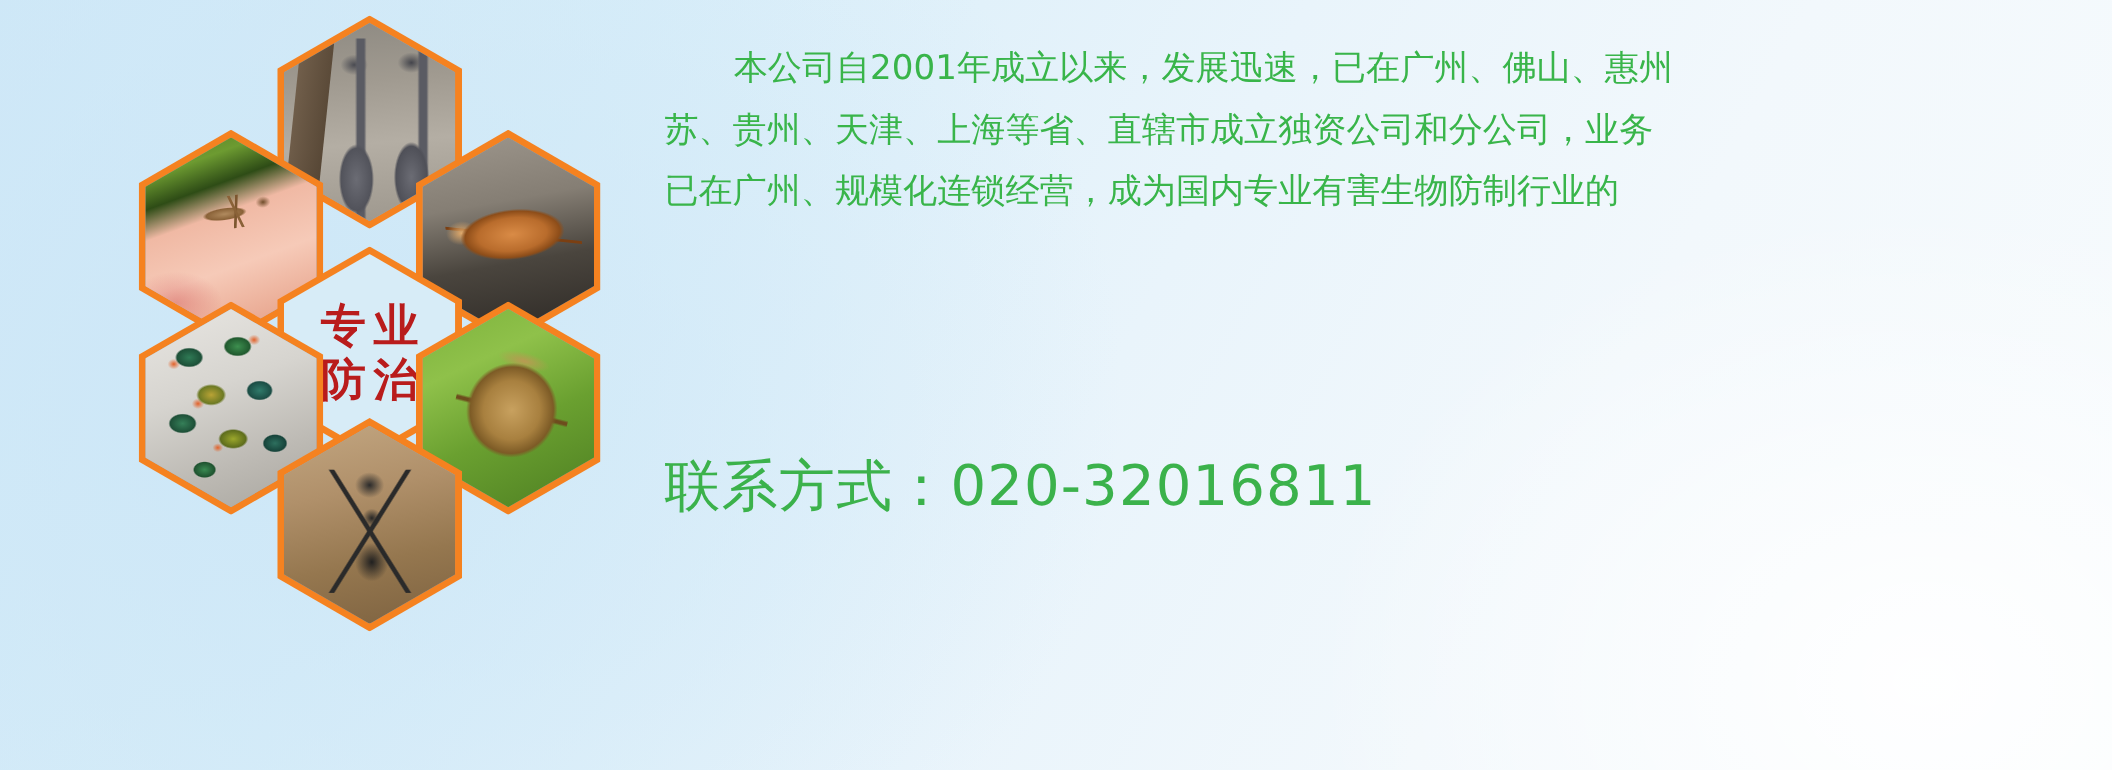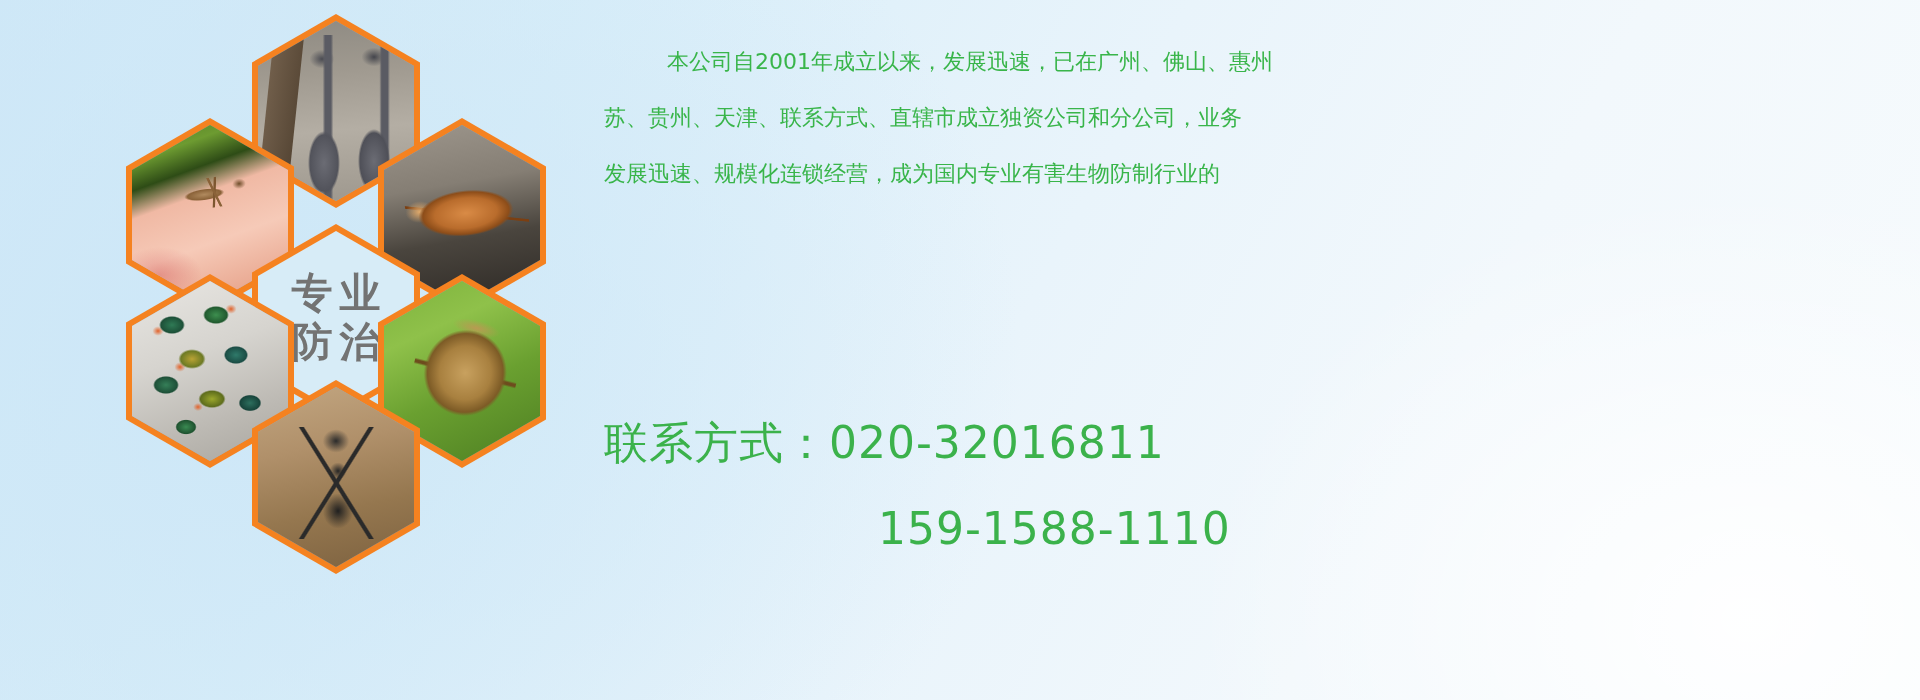"本公司自2001年成立以来，发展迅速，已在广州、佛山、惠州" .para-line { font-size: 22px -> 31px }
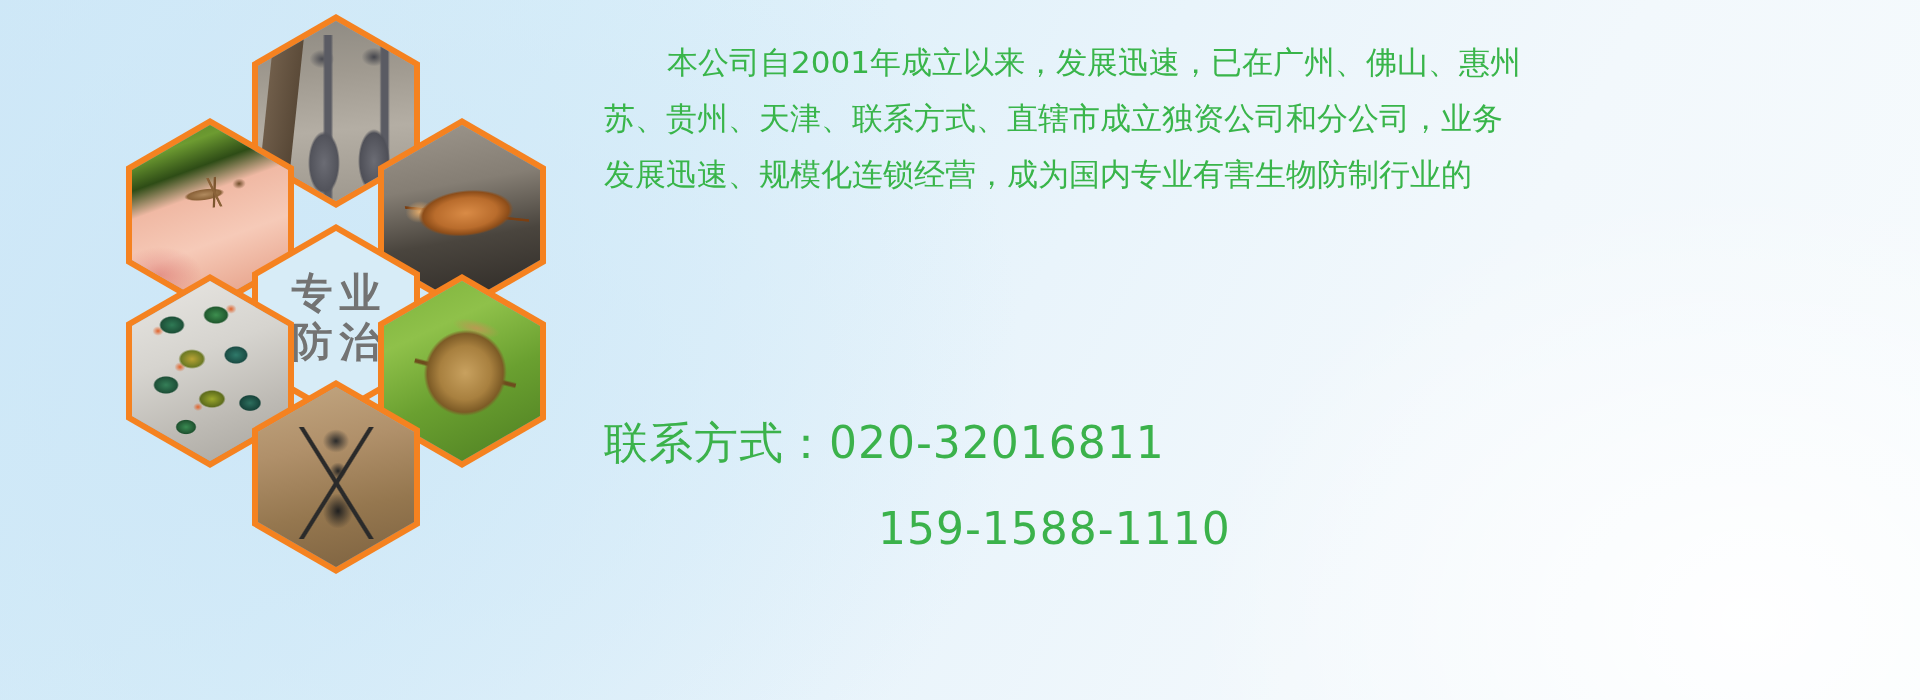"苏、贵州、天津、联系方式、直辖市成立独资公司和分公司，业务" div.para-line { text: 联系方式 -> 上海等省 }
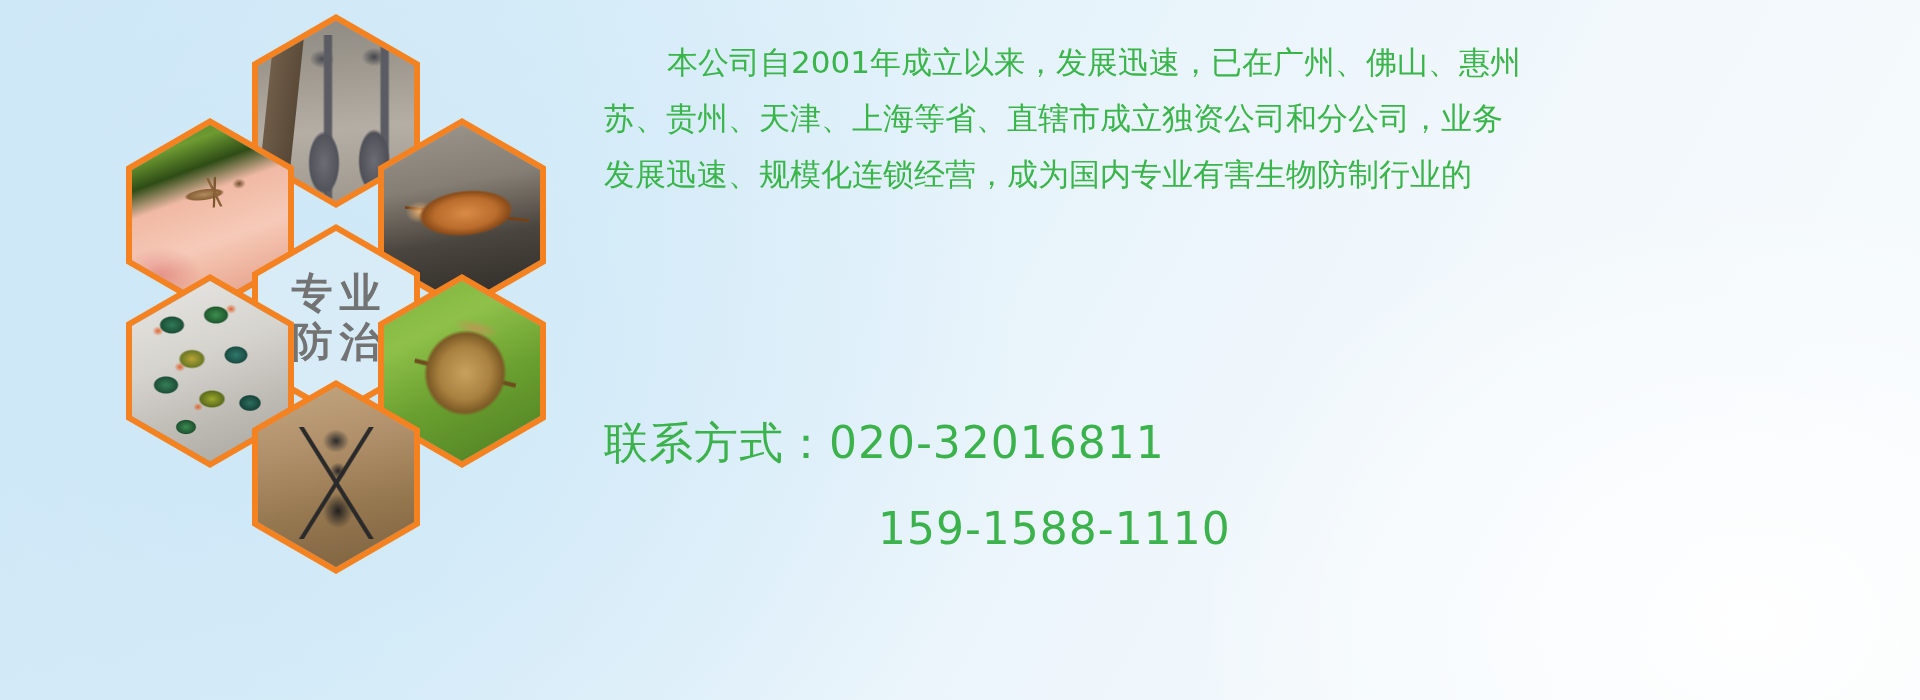"发展迅速、规模化连锁经营，成为国内专业有害生物防制行业的" div.para-line { text: 发展迅速 -> 已在广州 }
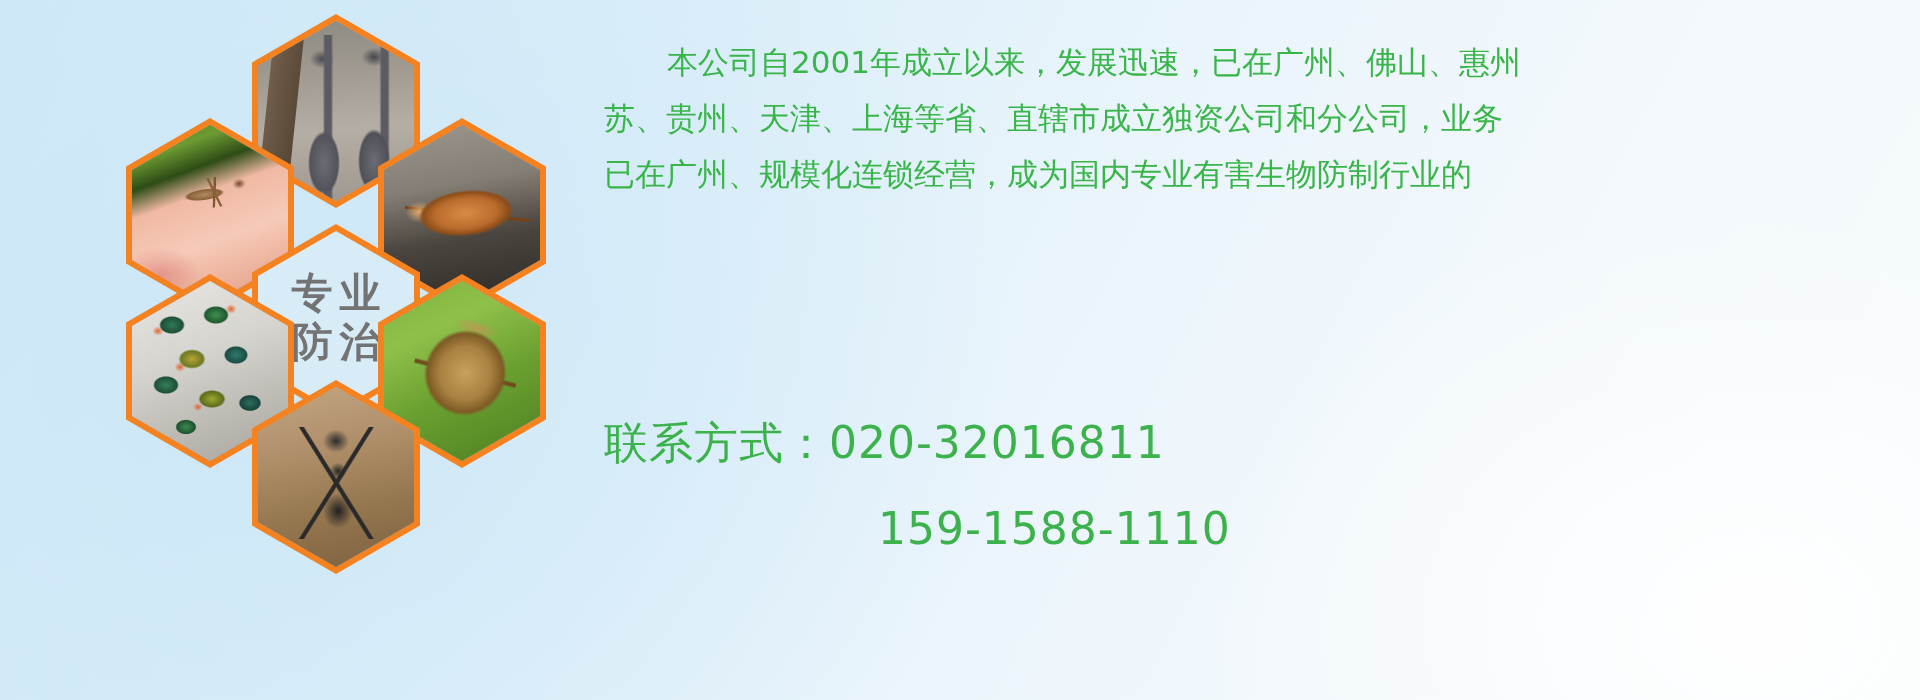"专业" .comb-word { color: #737373 -> #b91c1c; font-family: Liberation Mono, monospace -> Liberation Sans, sans-serif }
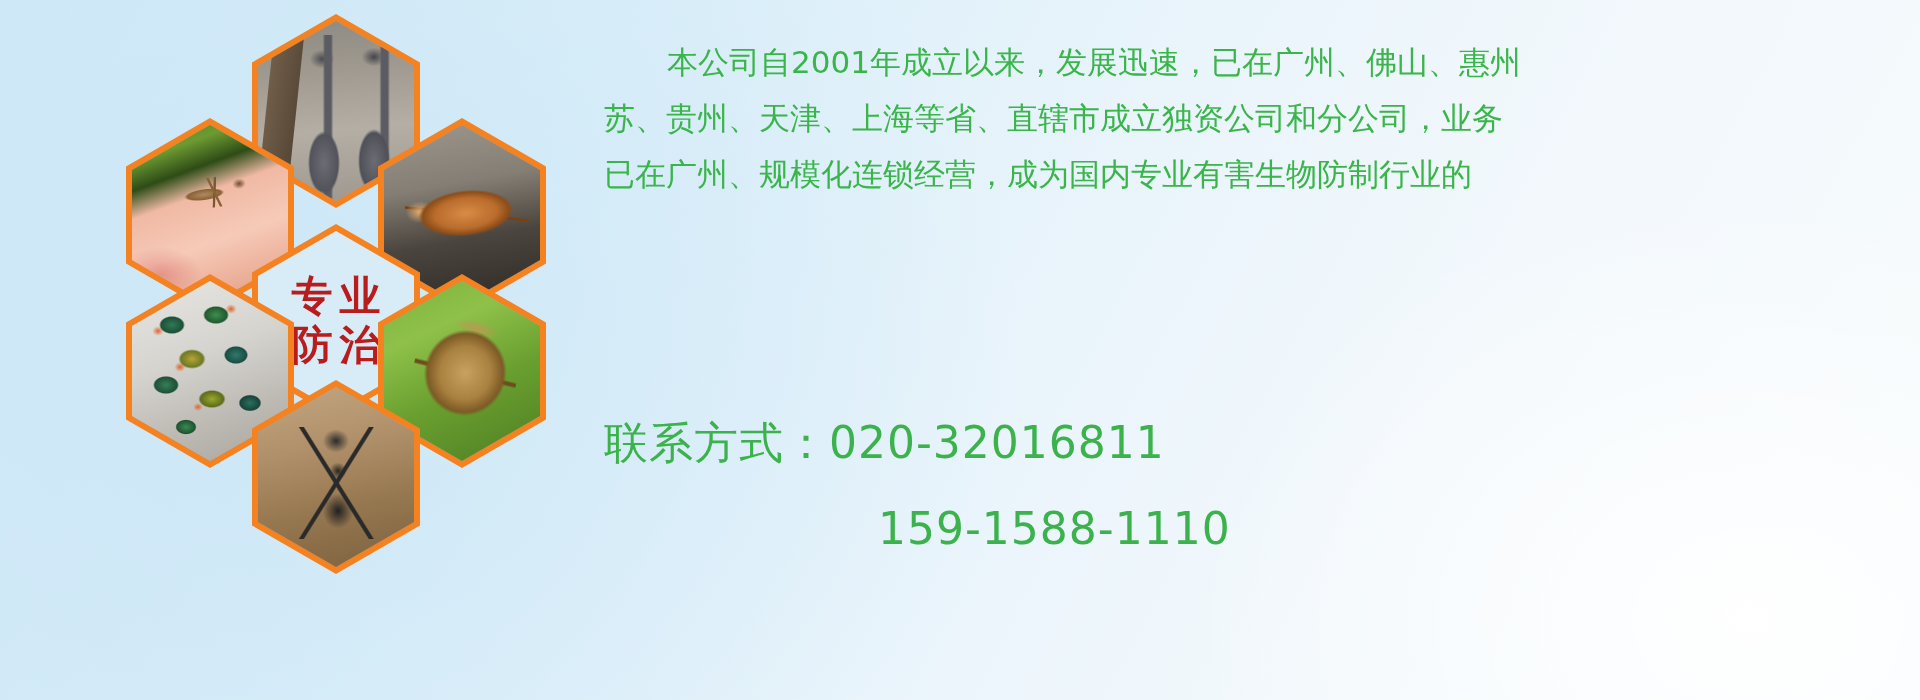"联系方式：020-32016811" .contact-line { font-size: 44px -> 51px }
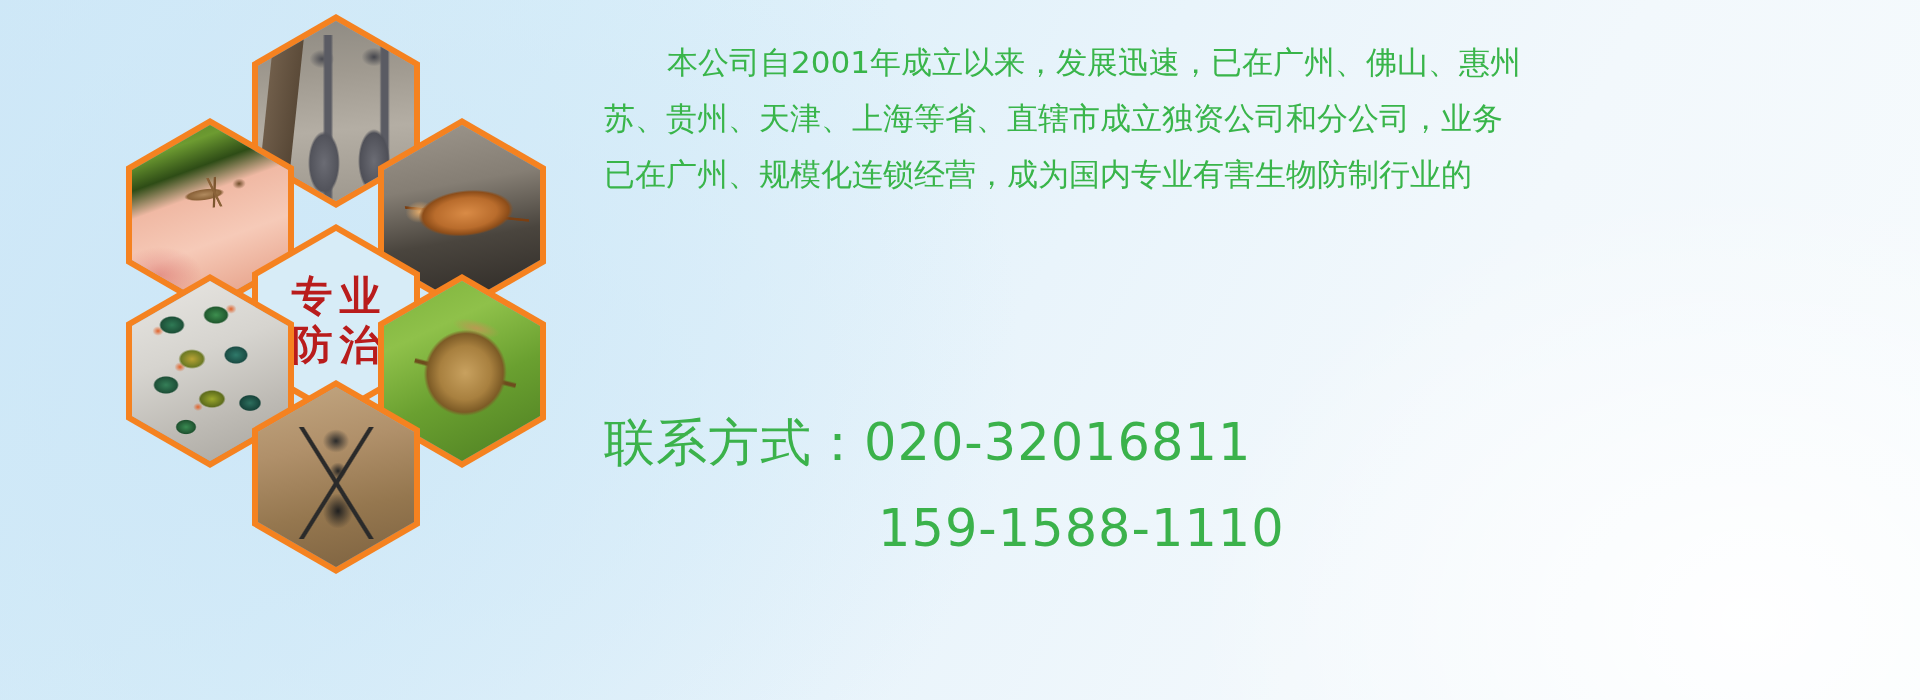"159-1588-1110" div.contact-line { html: <div>159-1588-1110</div> -> none }
